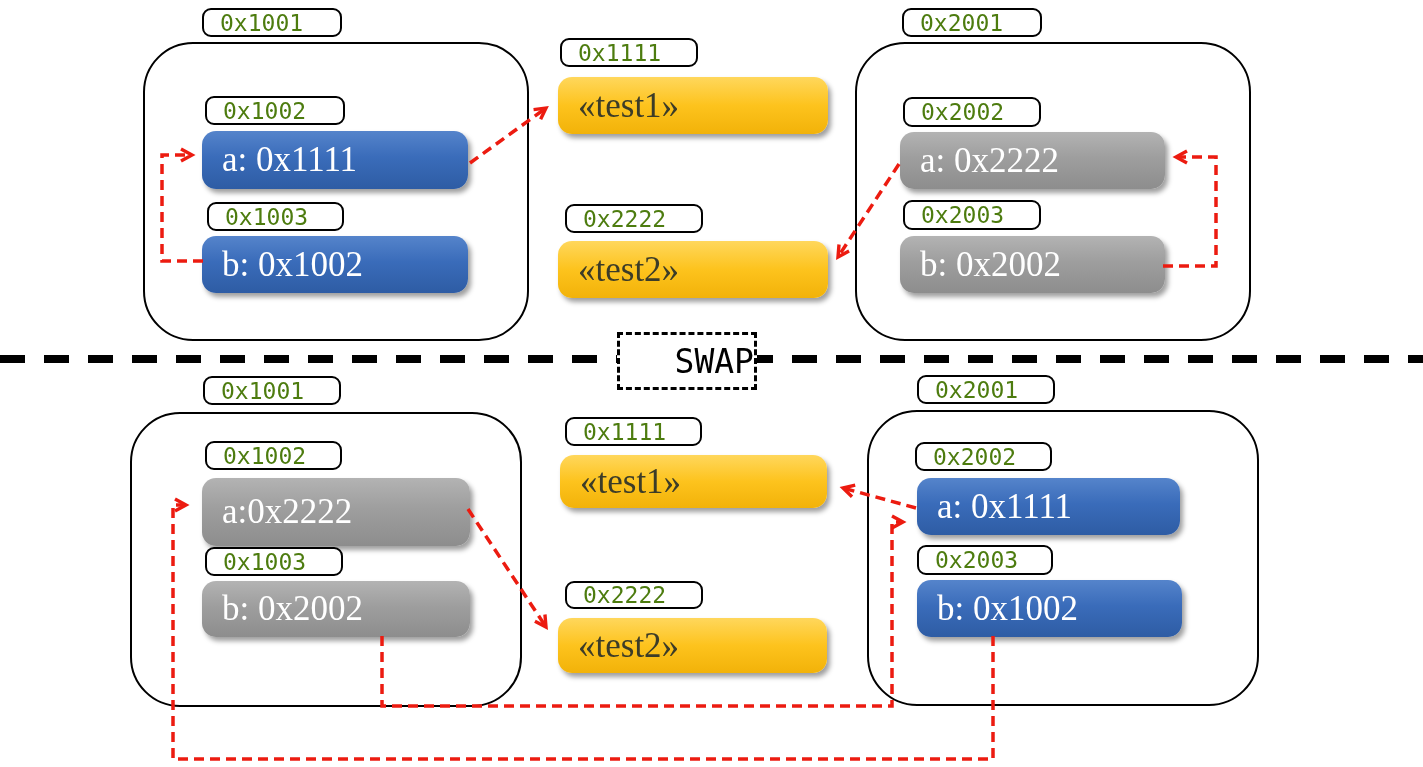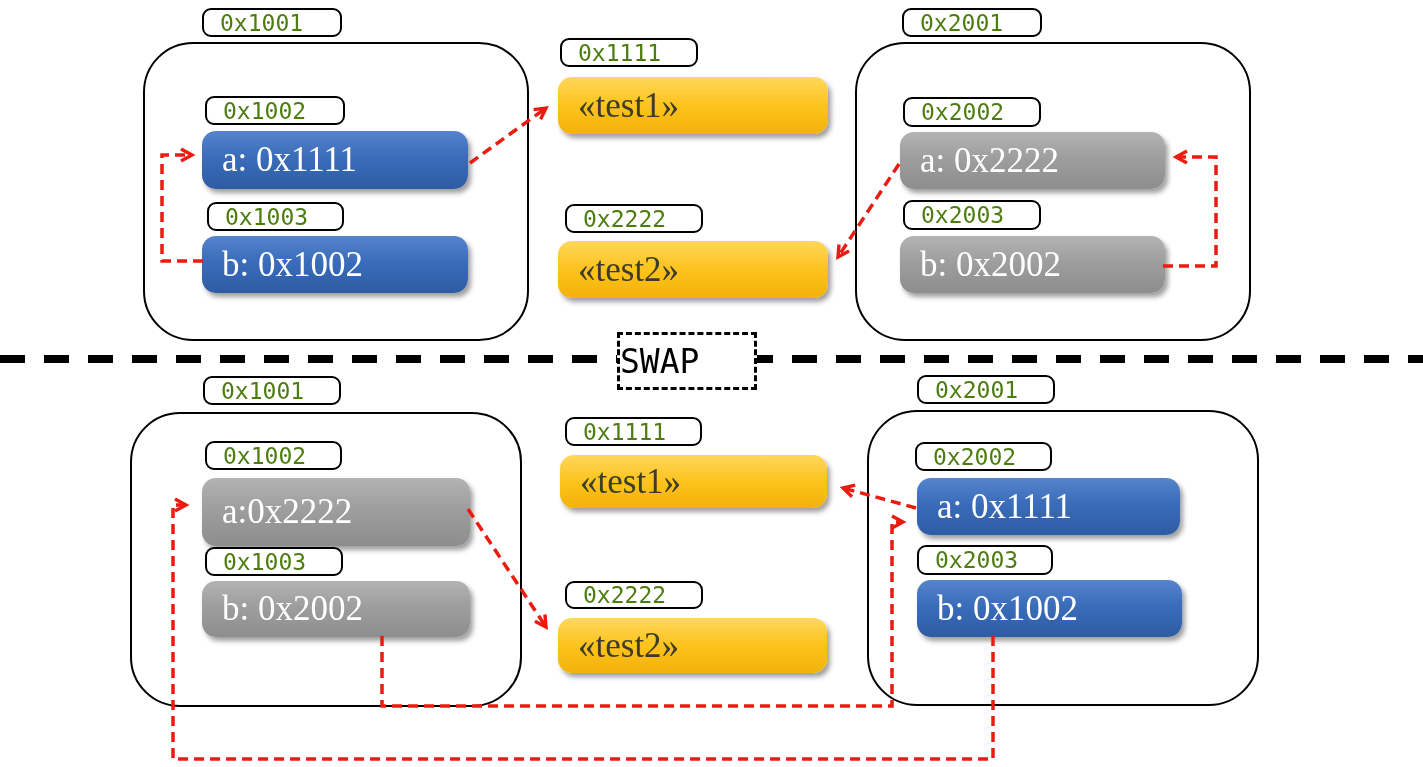"SWAP" .swapbox { justify-content: flex-start -> flex-end }
